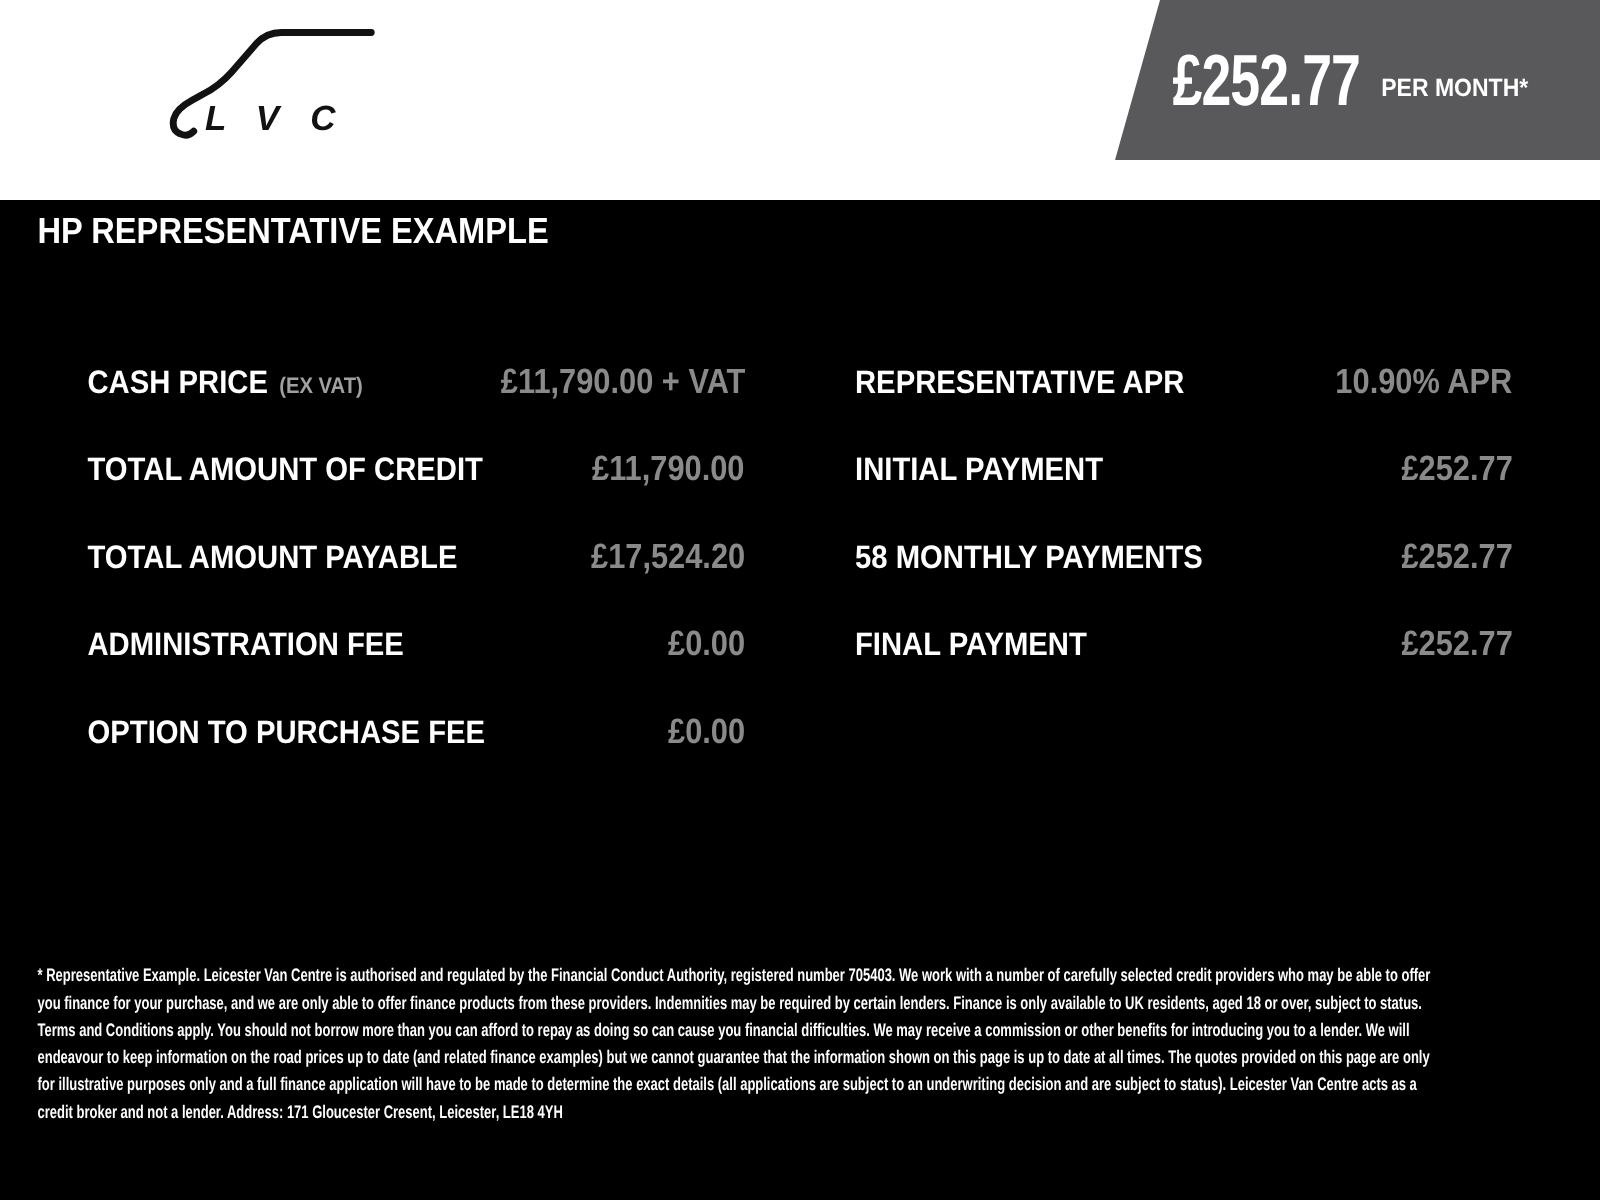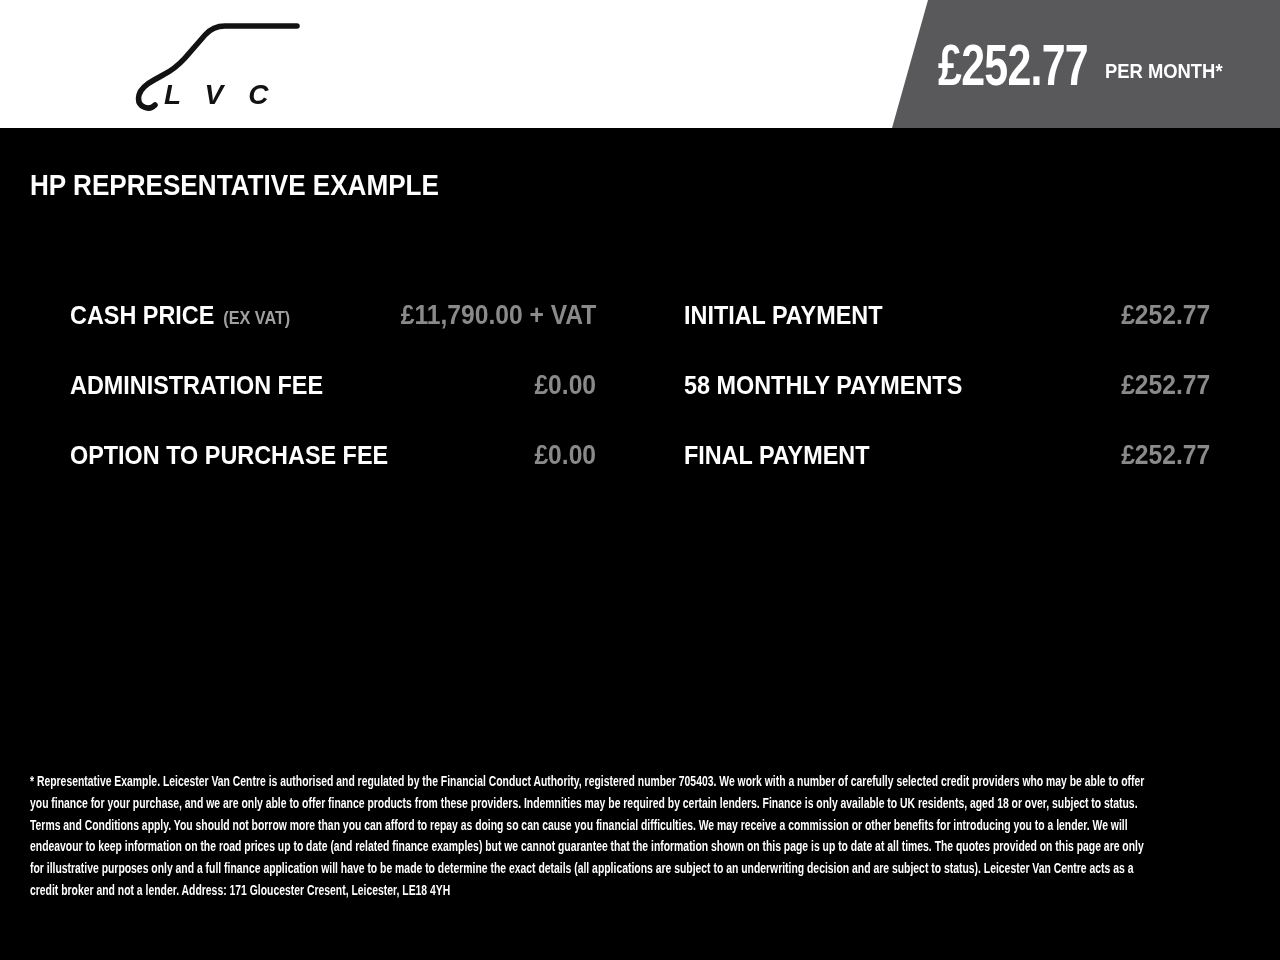"LVC" .header { height: 128px -> 160px }
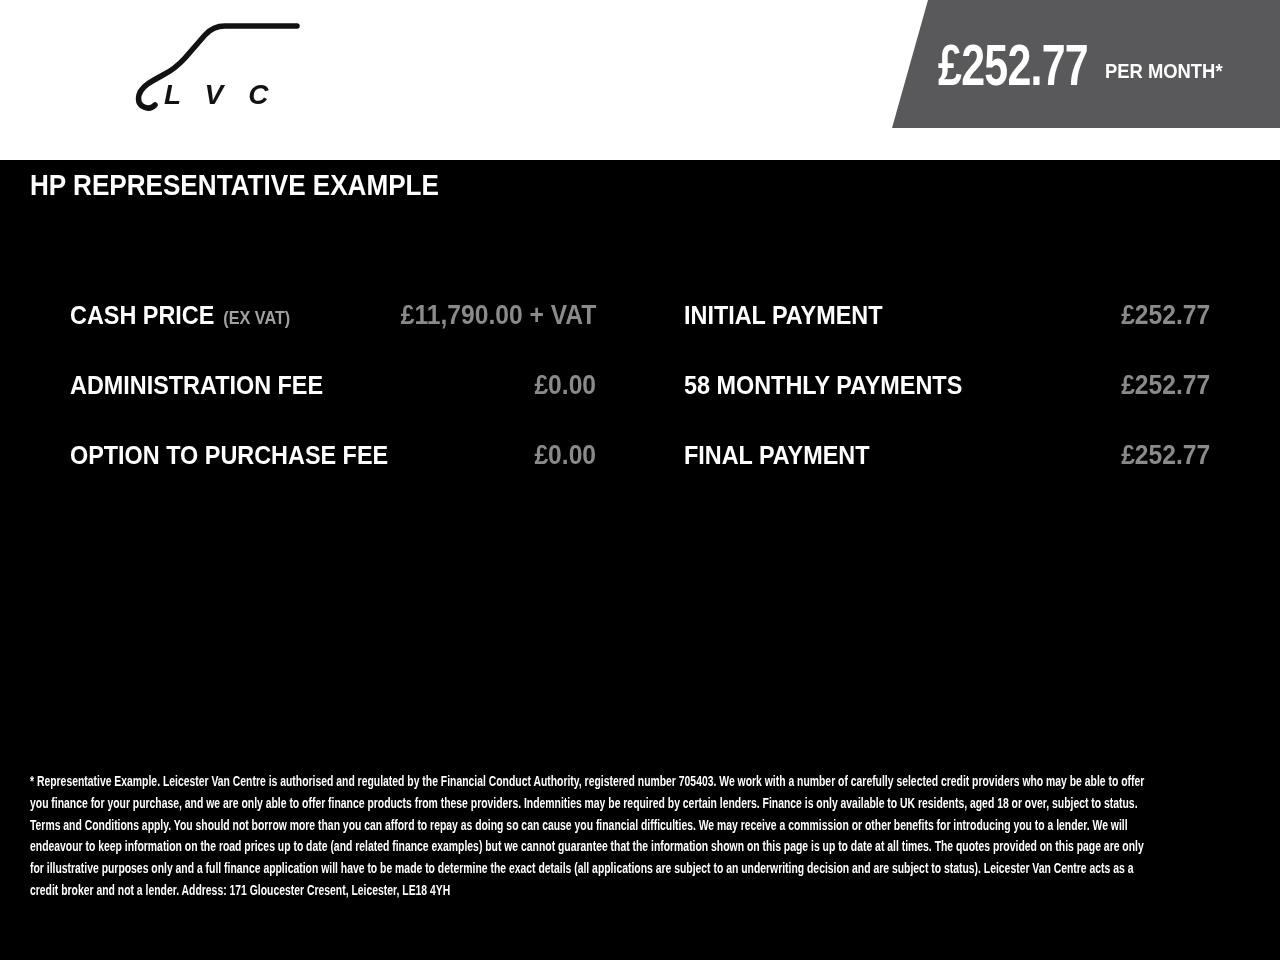"CASH PRICE (EX VAT)" .finance-table { top: 280px -> 270px }
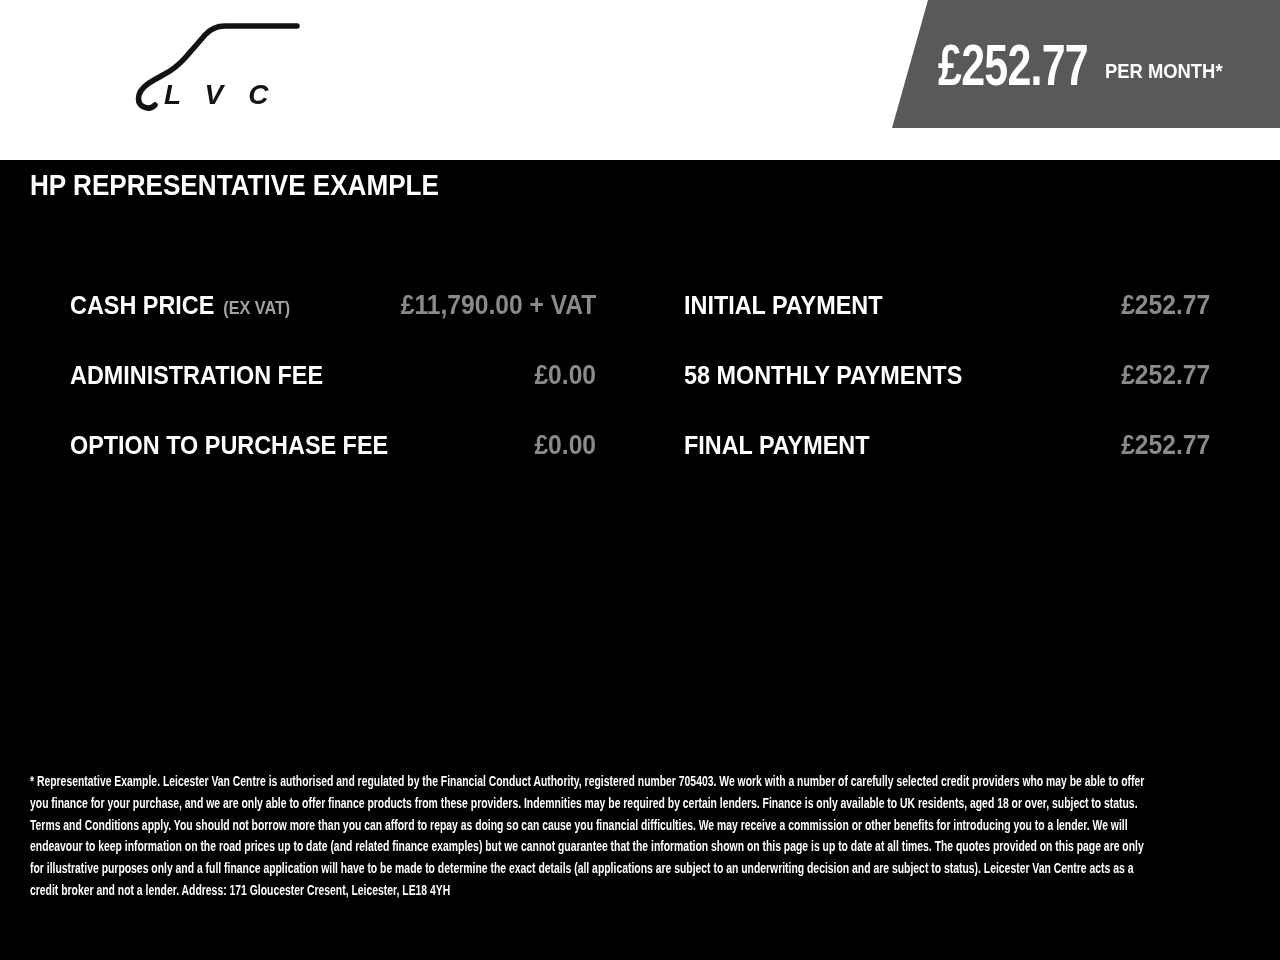"REPRESENTATIVE APR" div.finance-row { html: none -> <div> <span><span>REPRESENTATIVE APR</span></span> <span>10.90% APR</span> </div> }
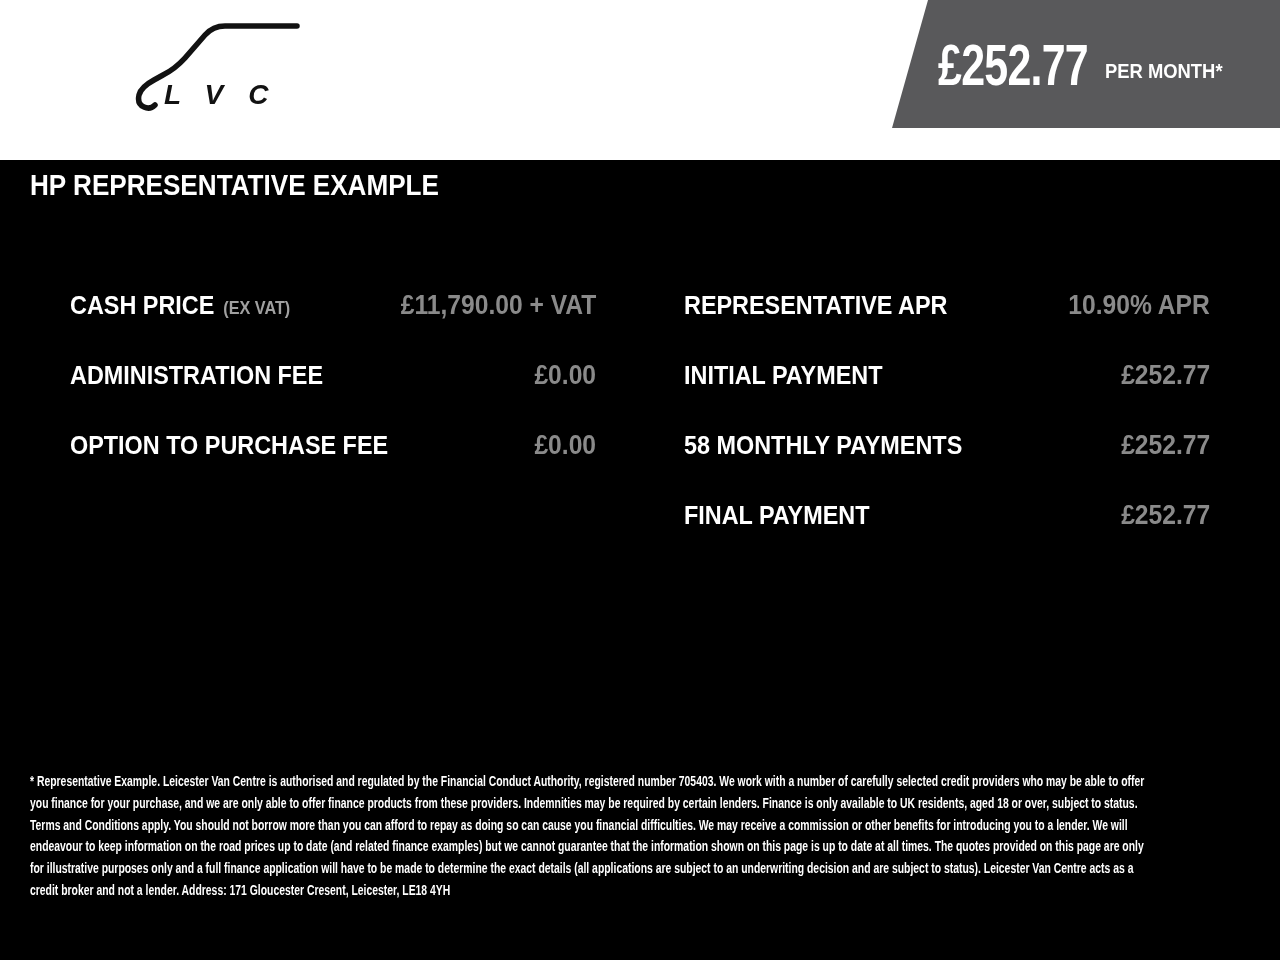"TOTAL AMOUNT OF CREDIT" div.finance-row { html: none -> <div> <span><span>TOTAL AMOUNT OF CREDIT</span></span> <span>£11,790.00</span> </div> }
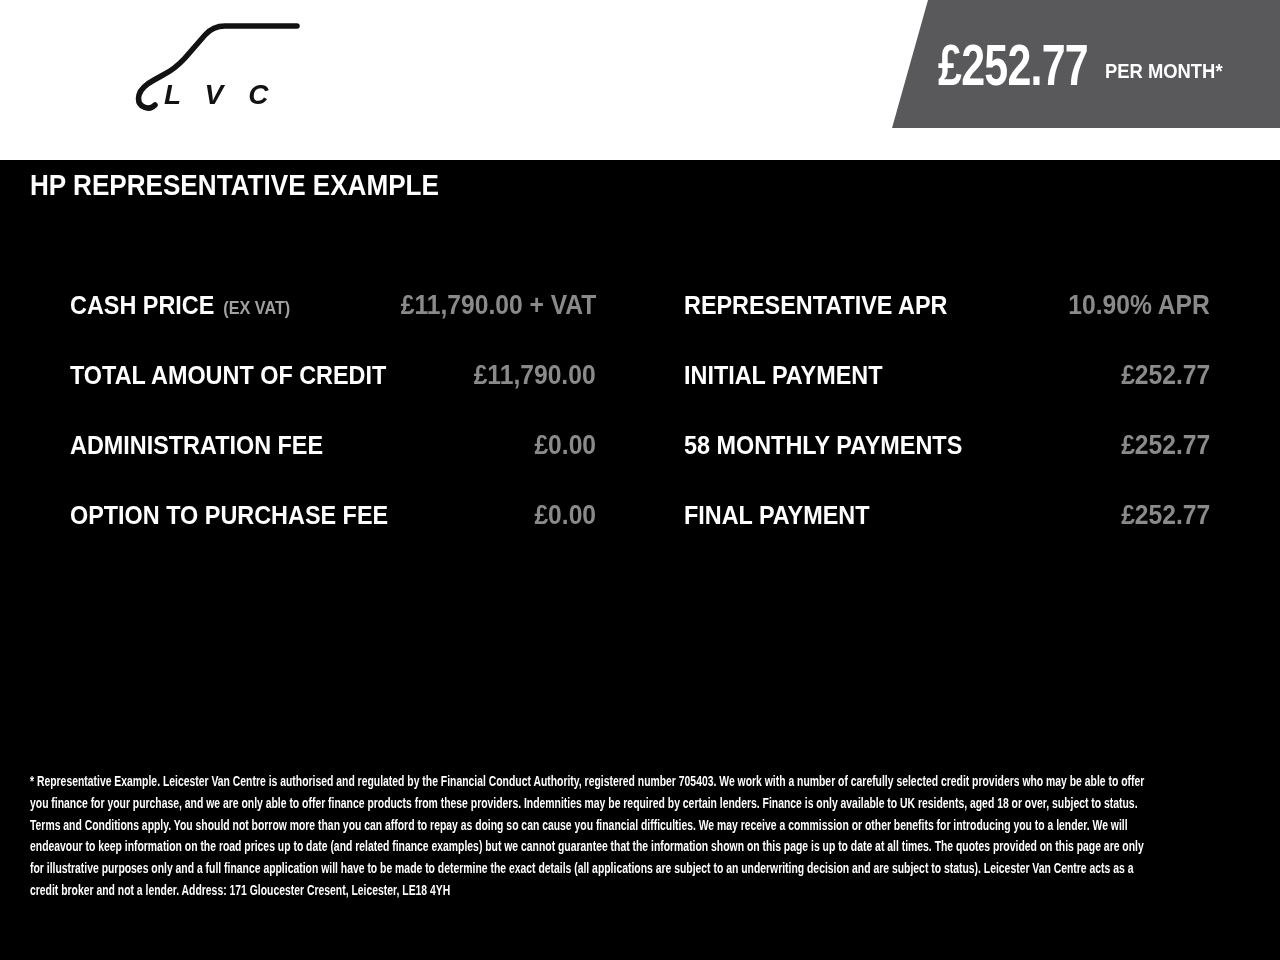"TOTAL AMOUNT PAYABLE" div.finance-row { html: none -> <div> <span><span>TOTAL AMOUNT PAYABLE</span></span> <span>£17,524.20</span> </div> }
